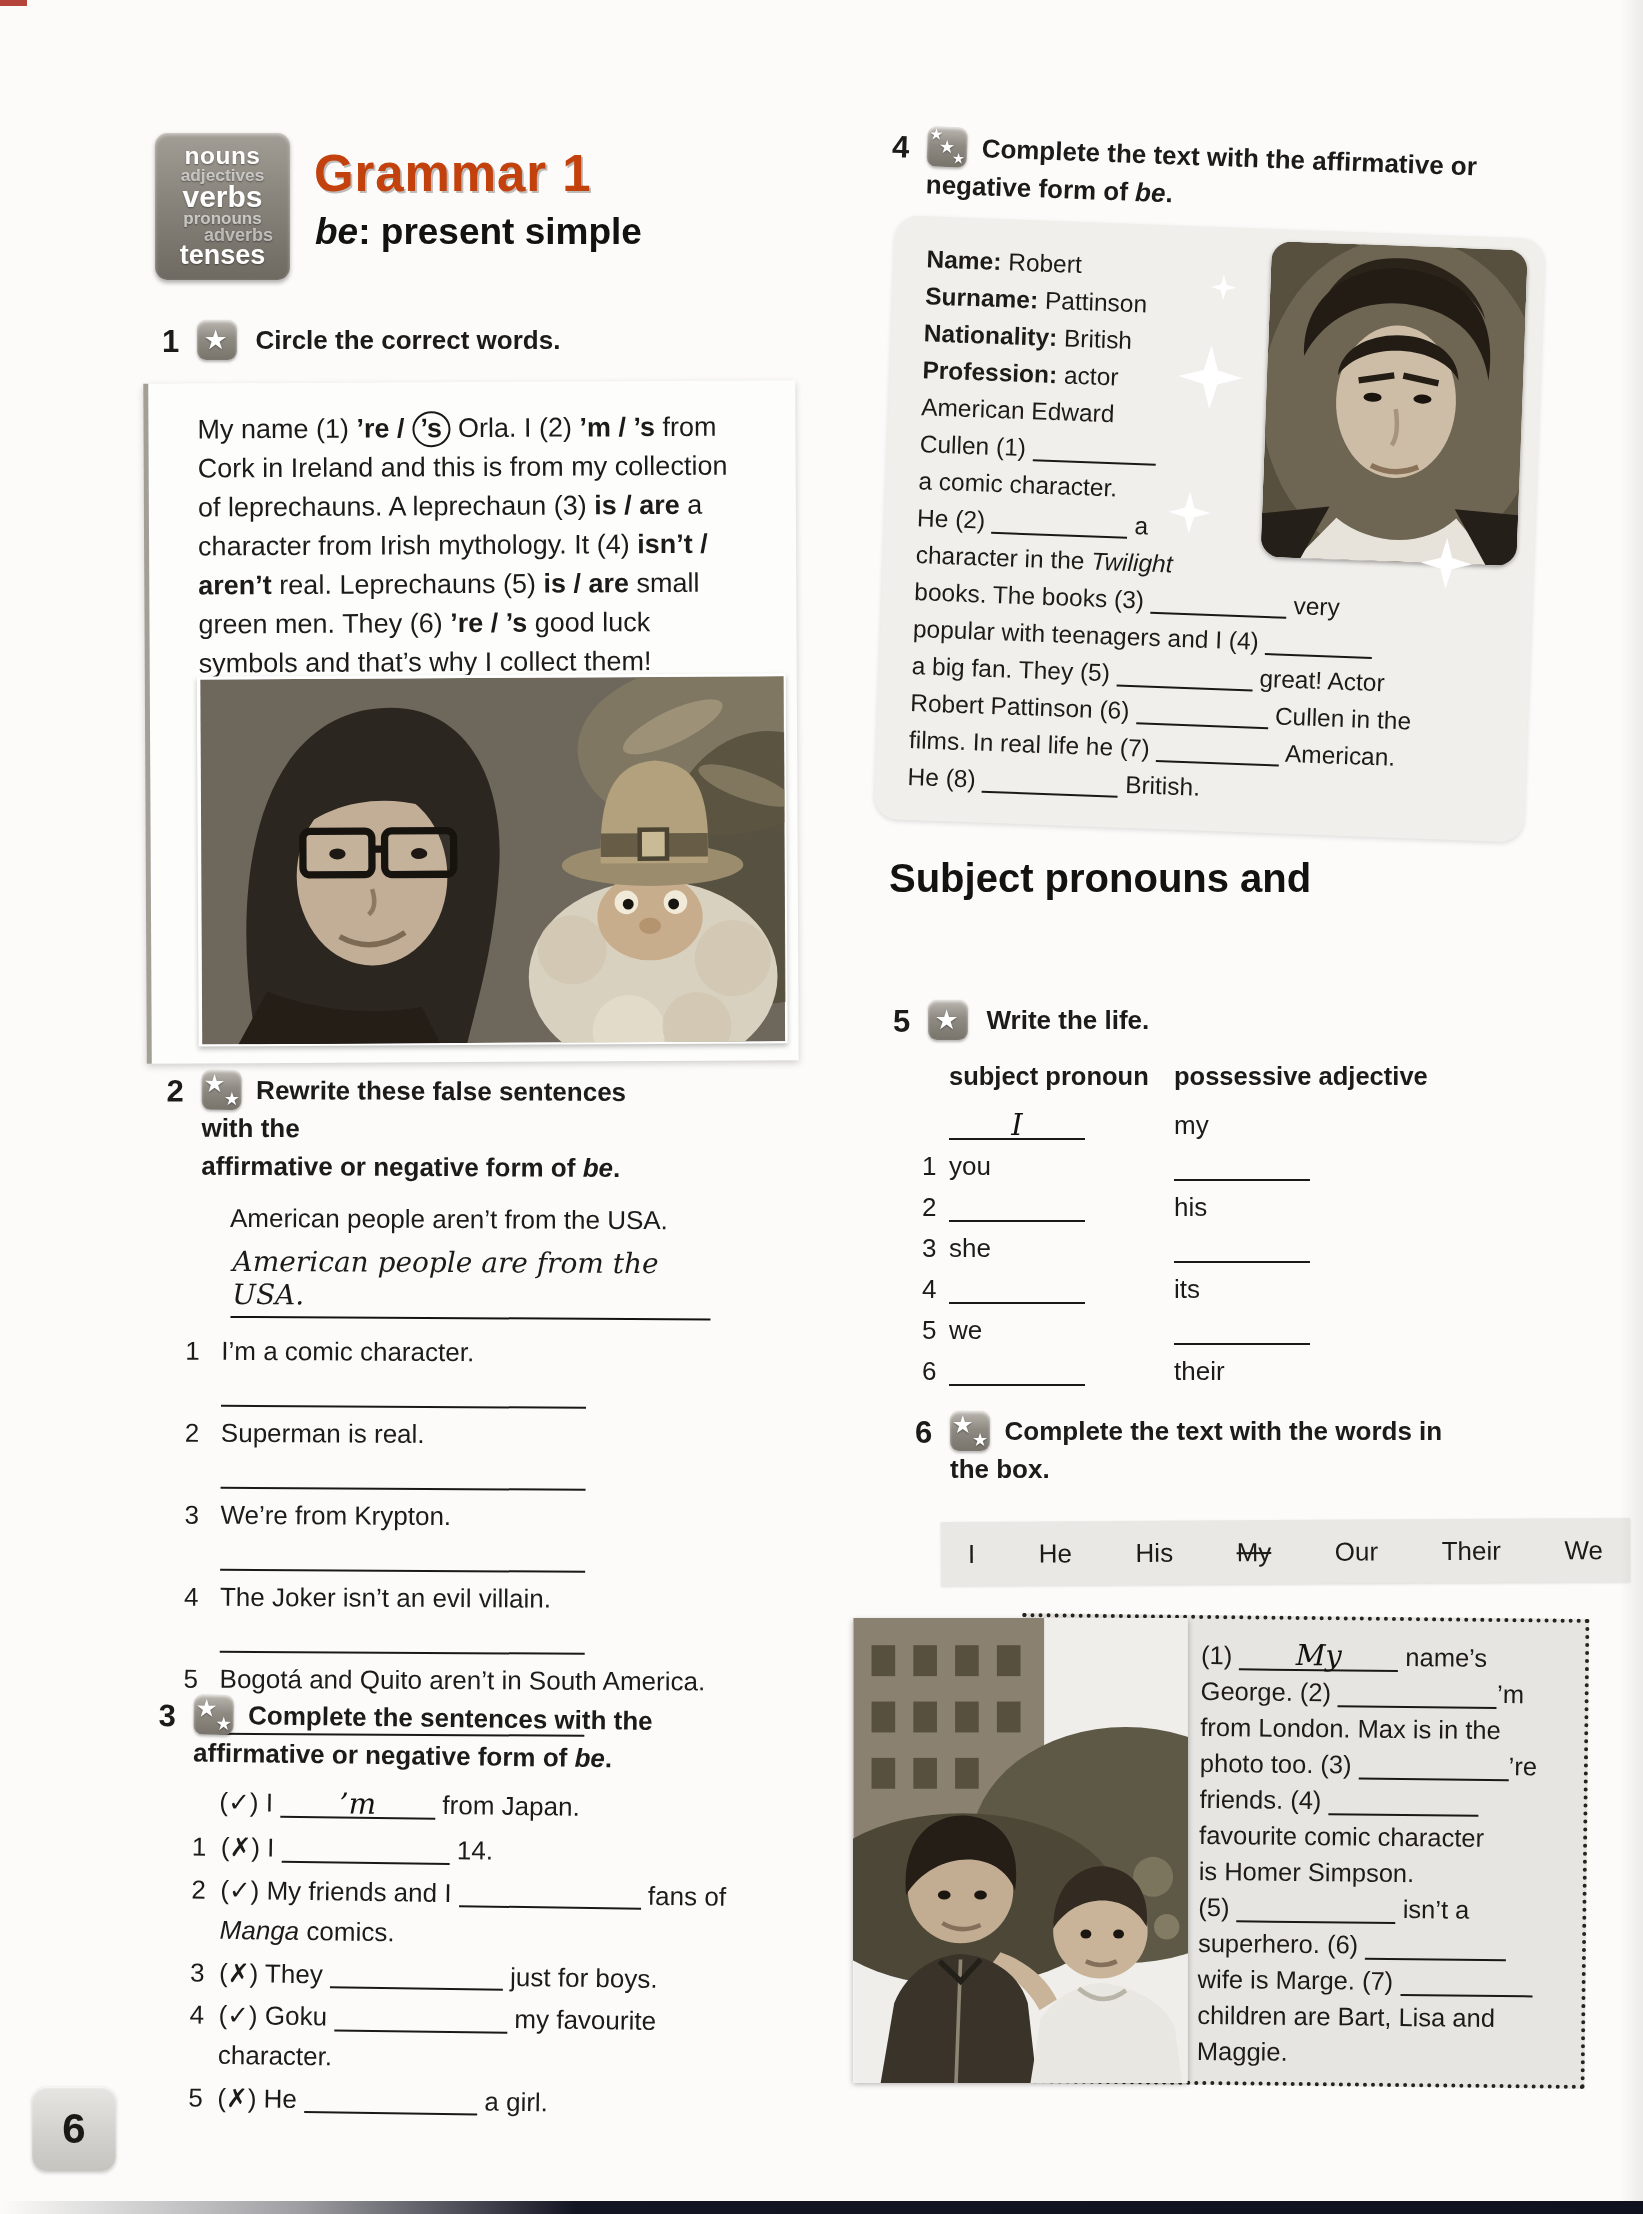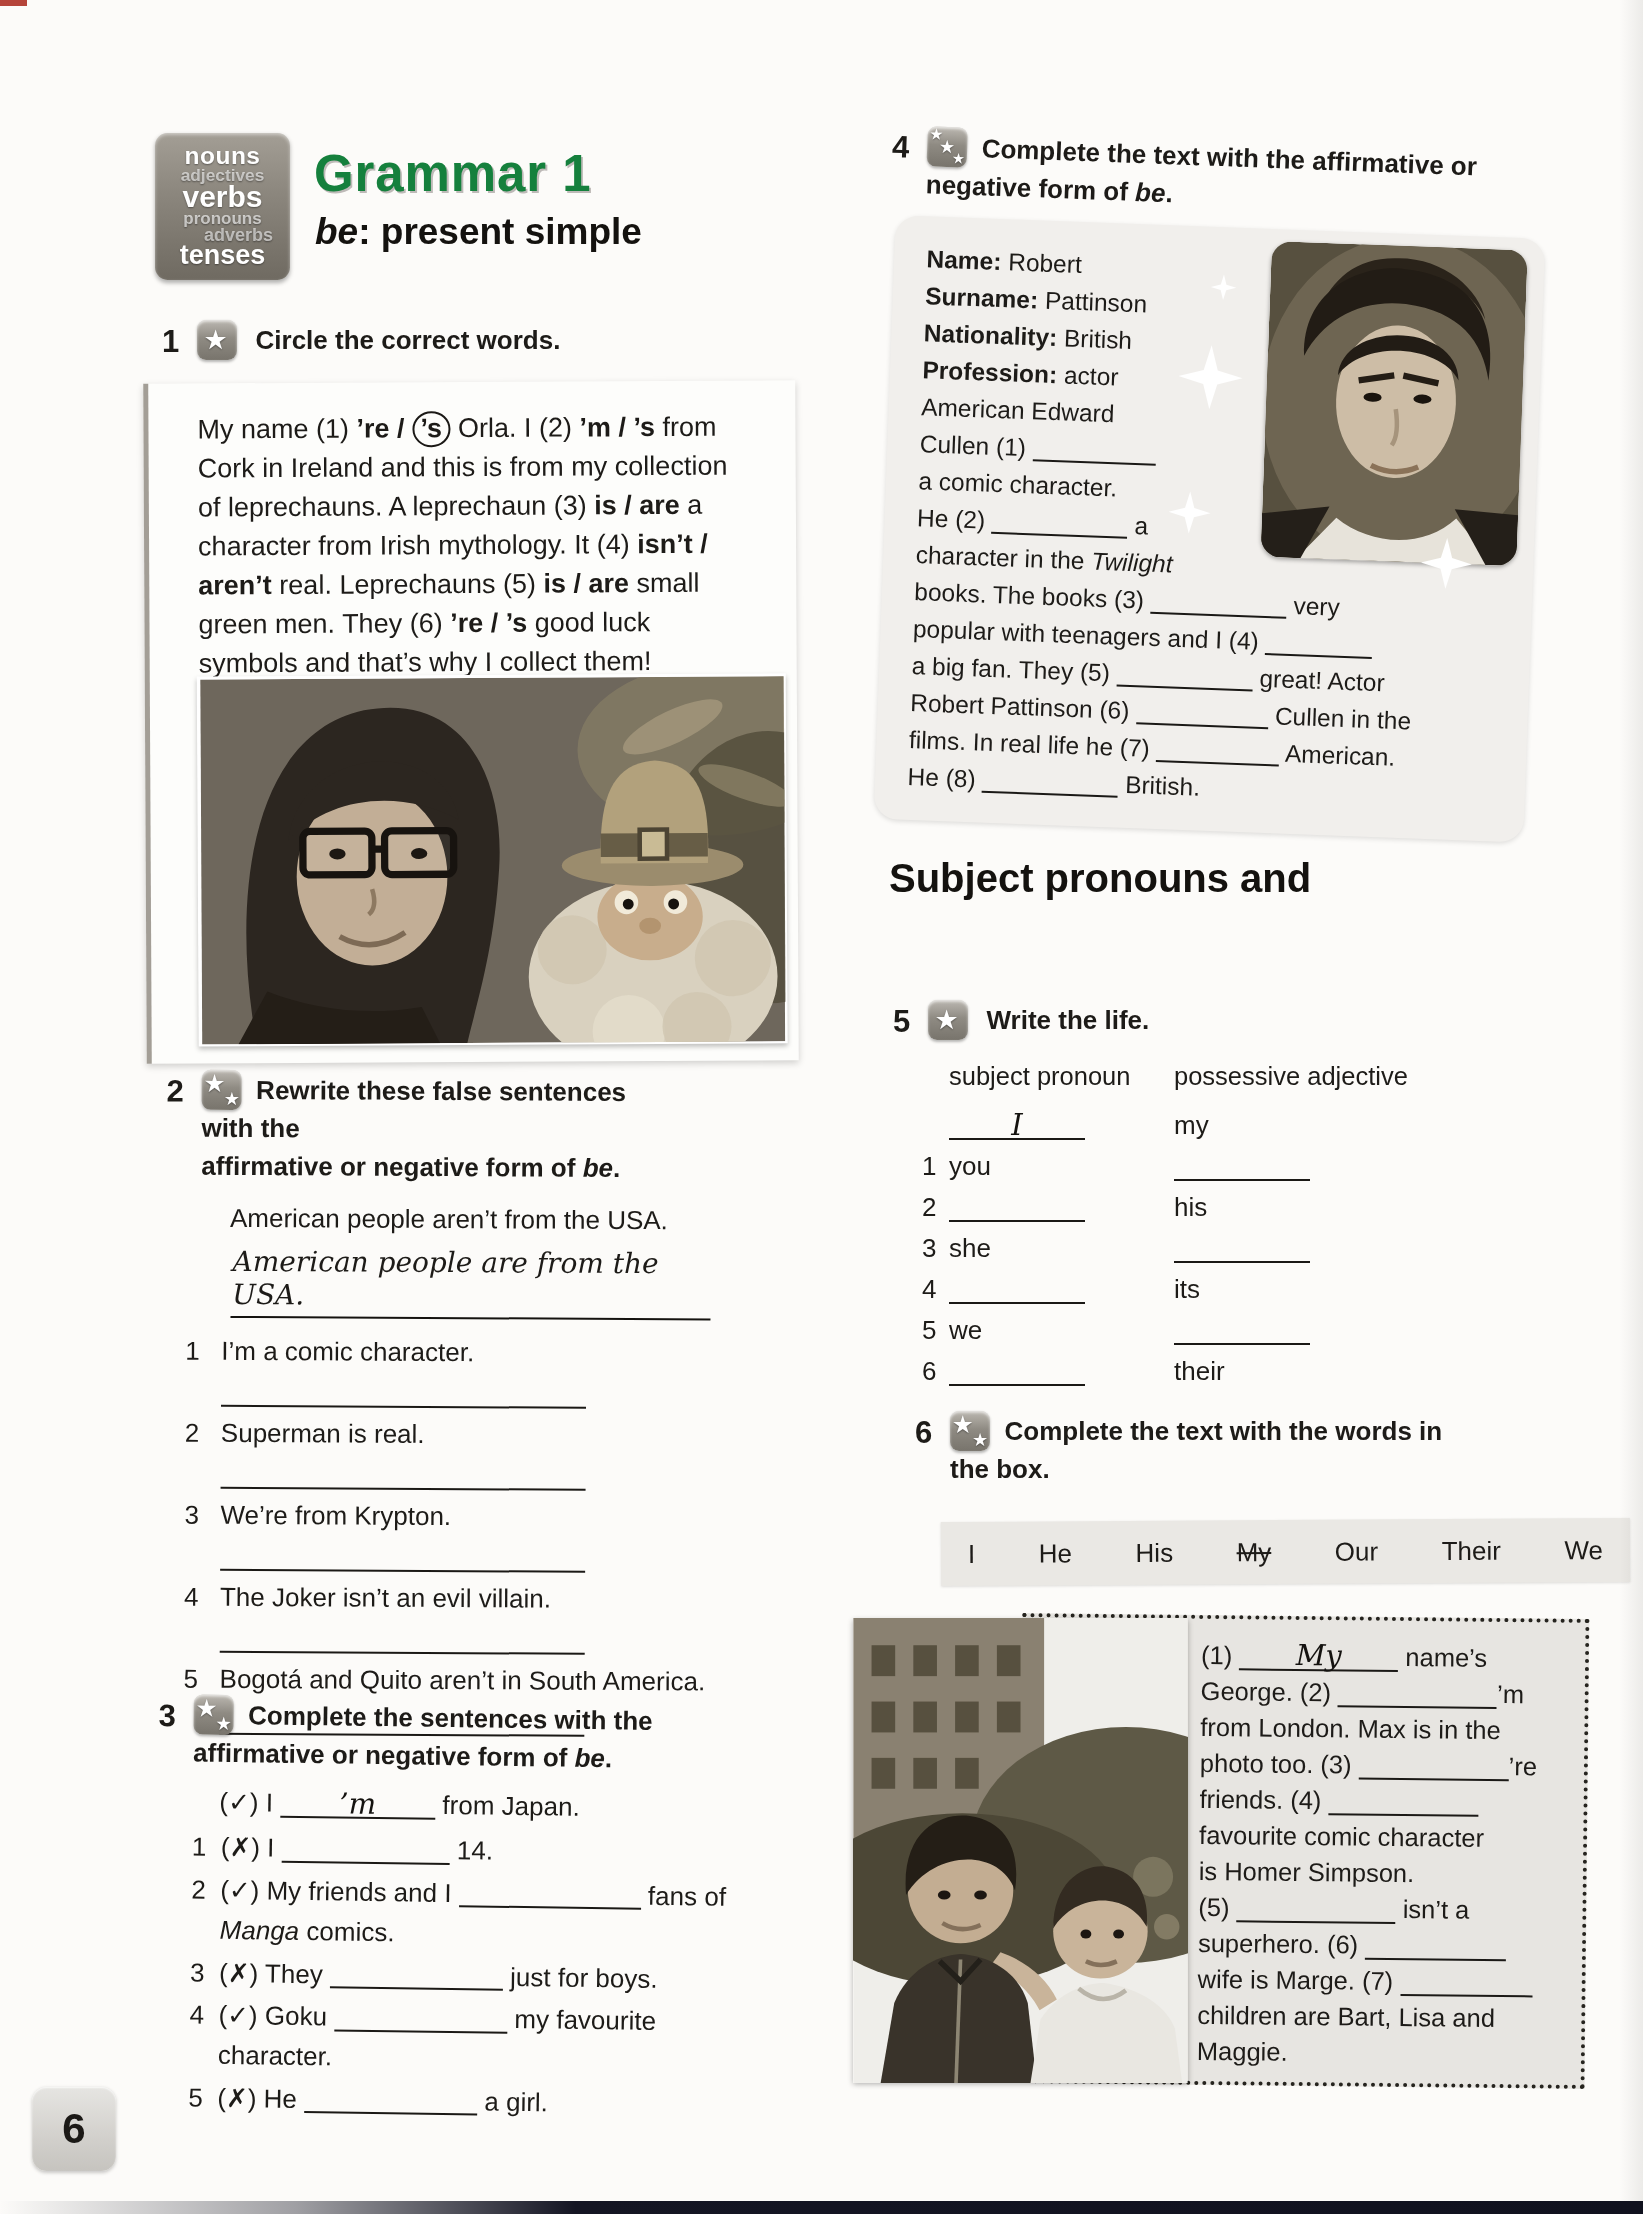"Grammar 1" .title { color: #15803d -> #c2410c }
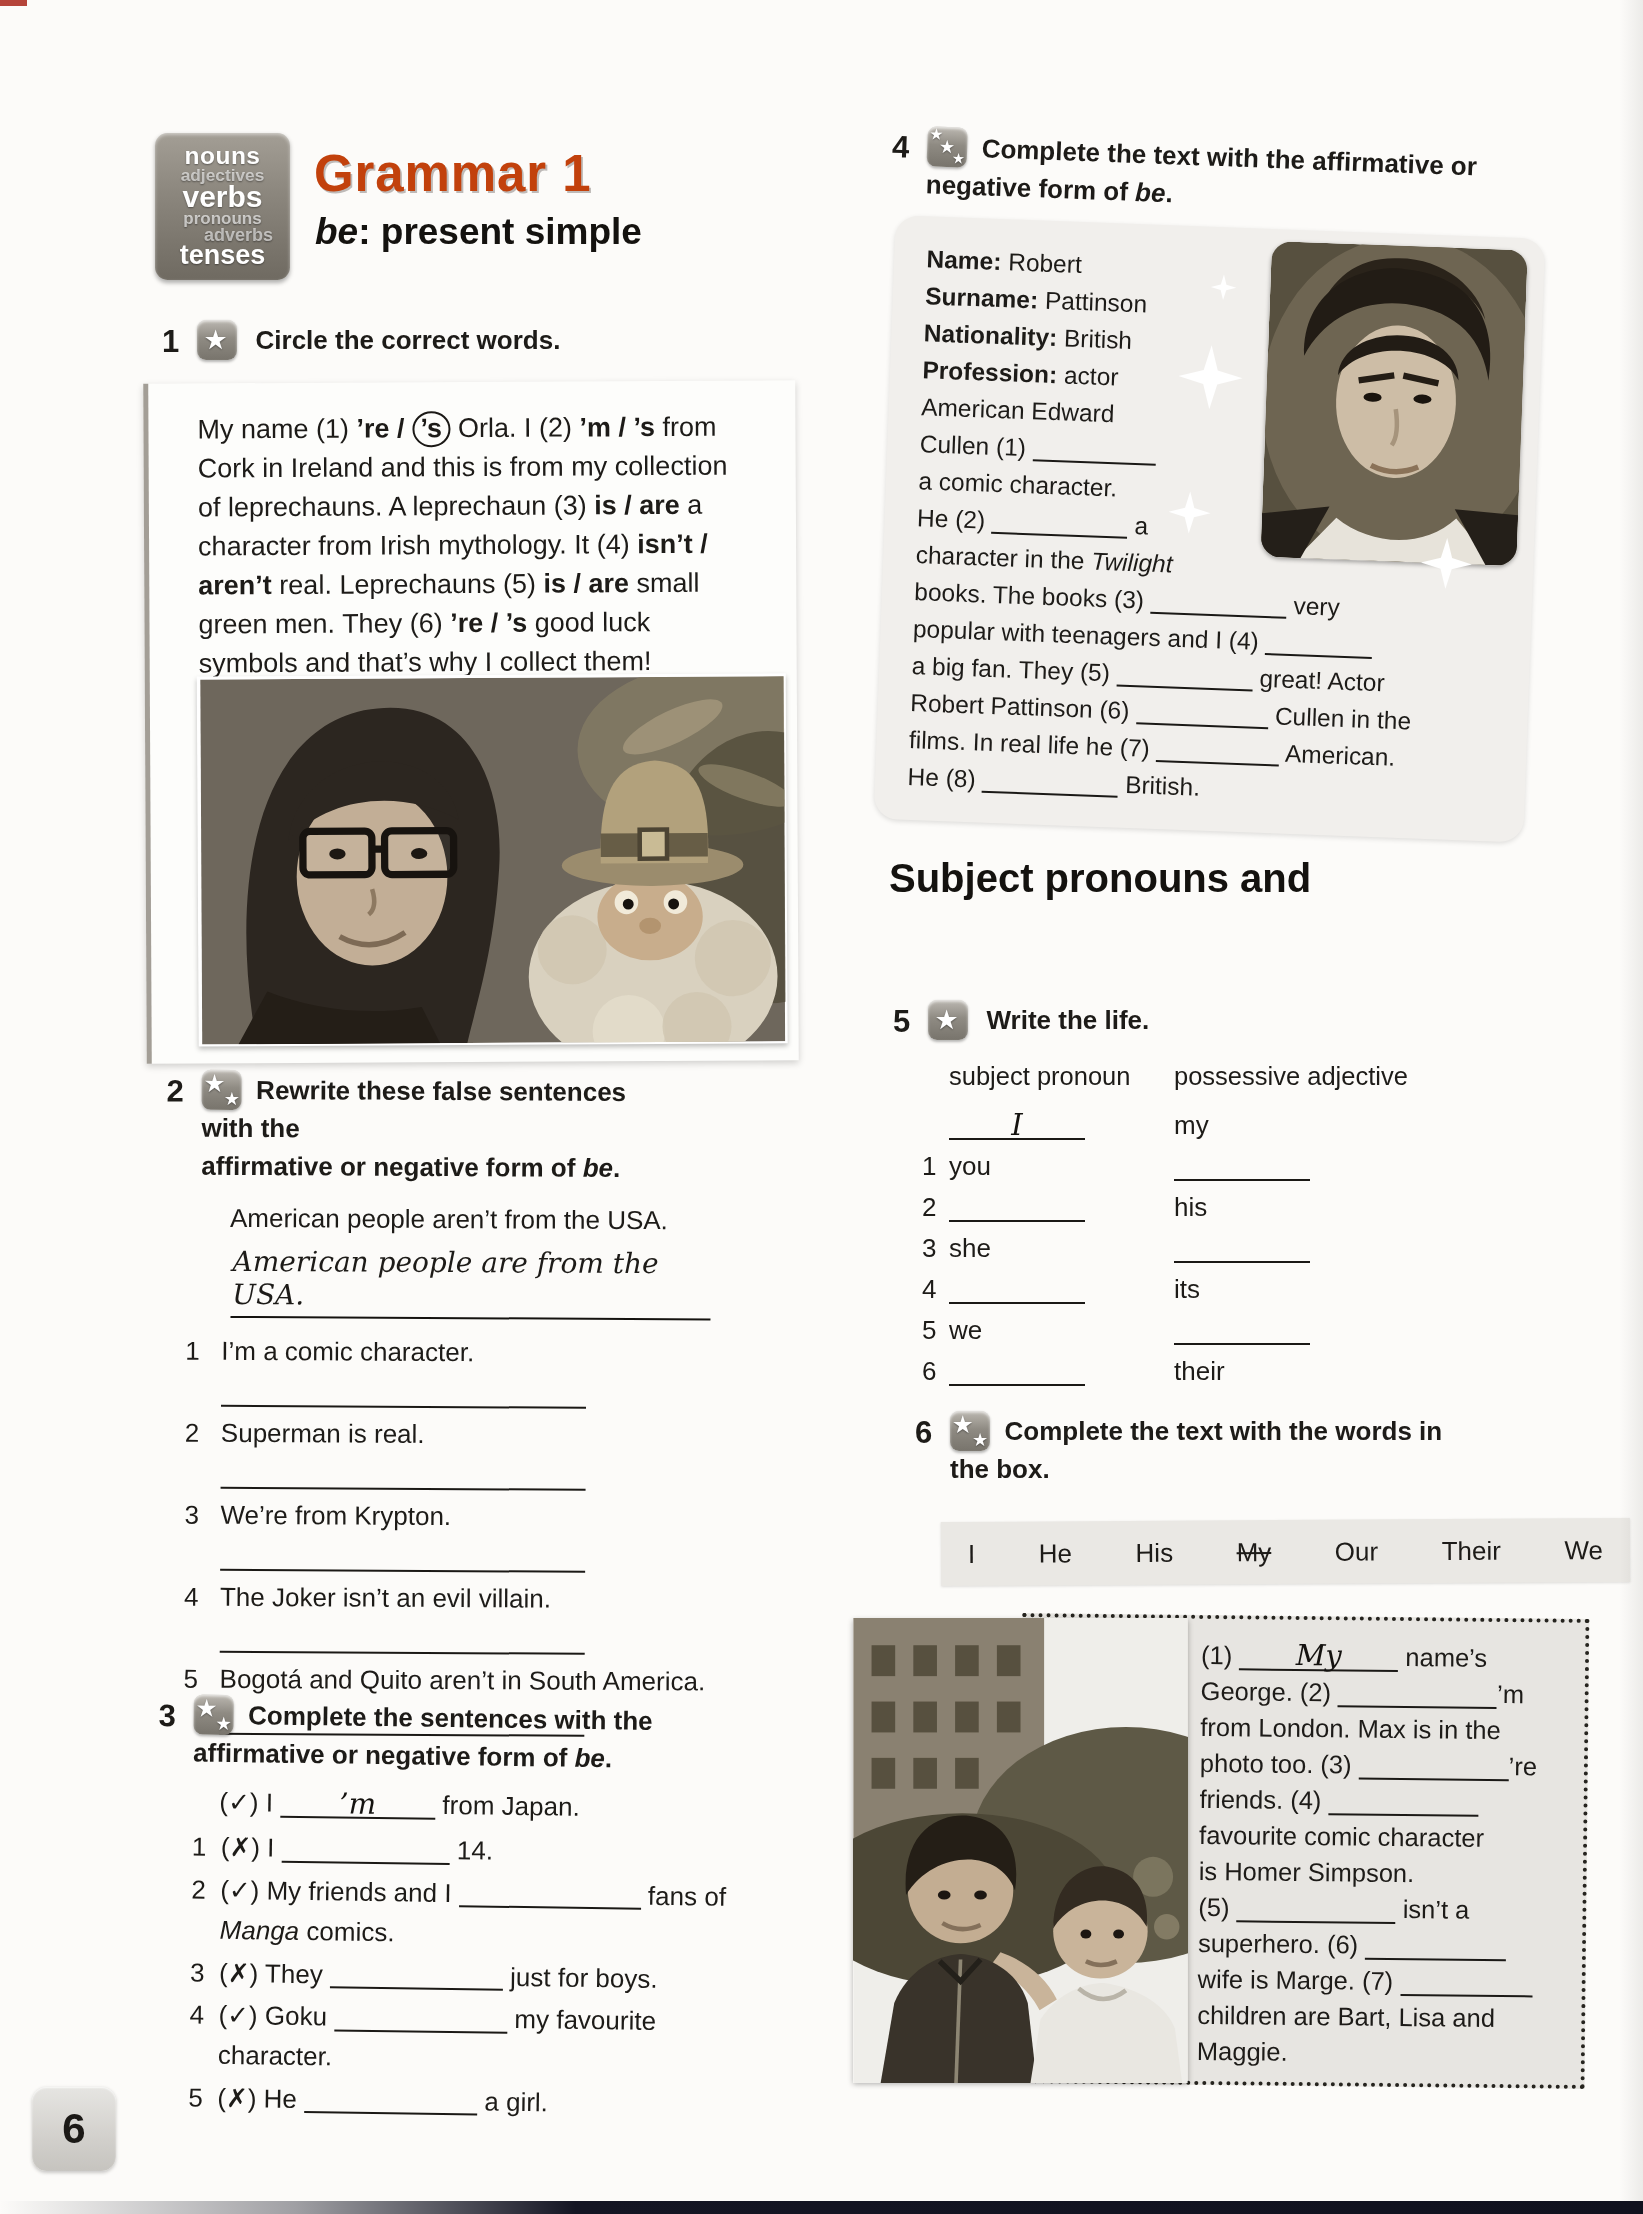"subject pronoun" .t5hdr { font-weight: normal -> bold }
